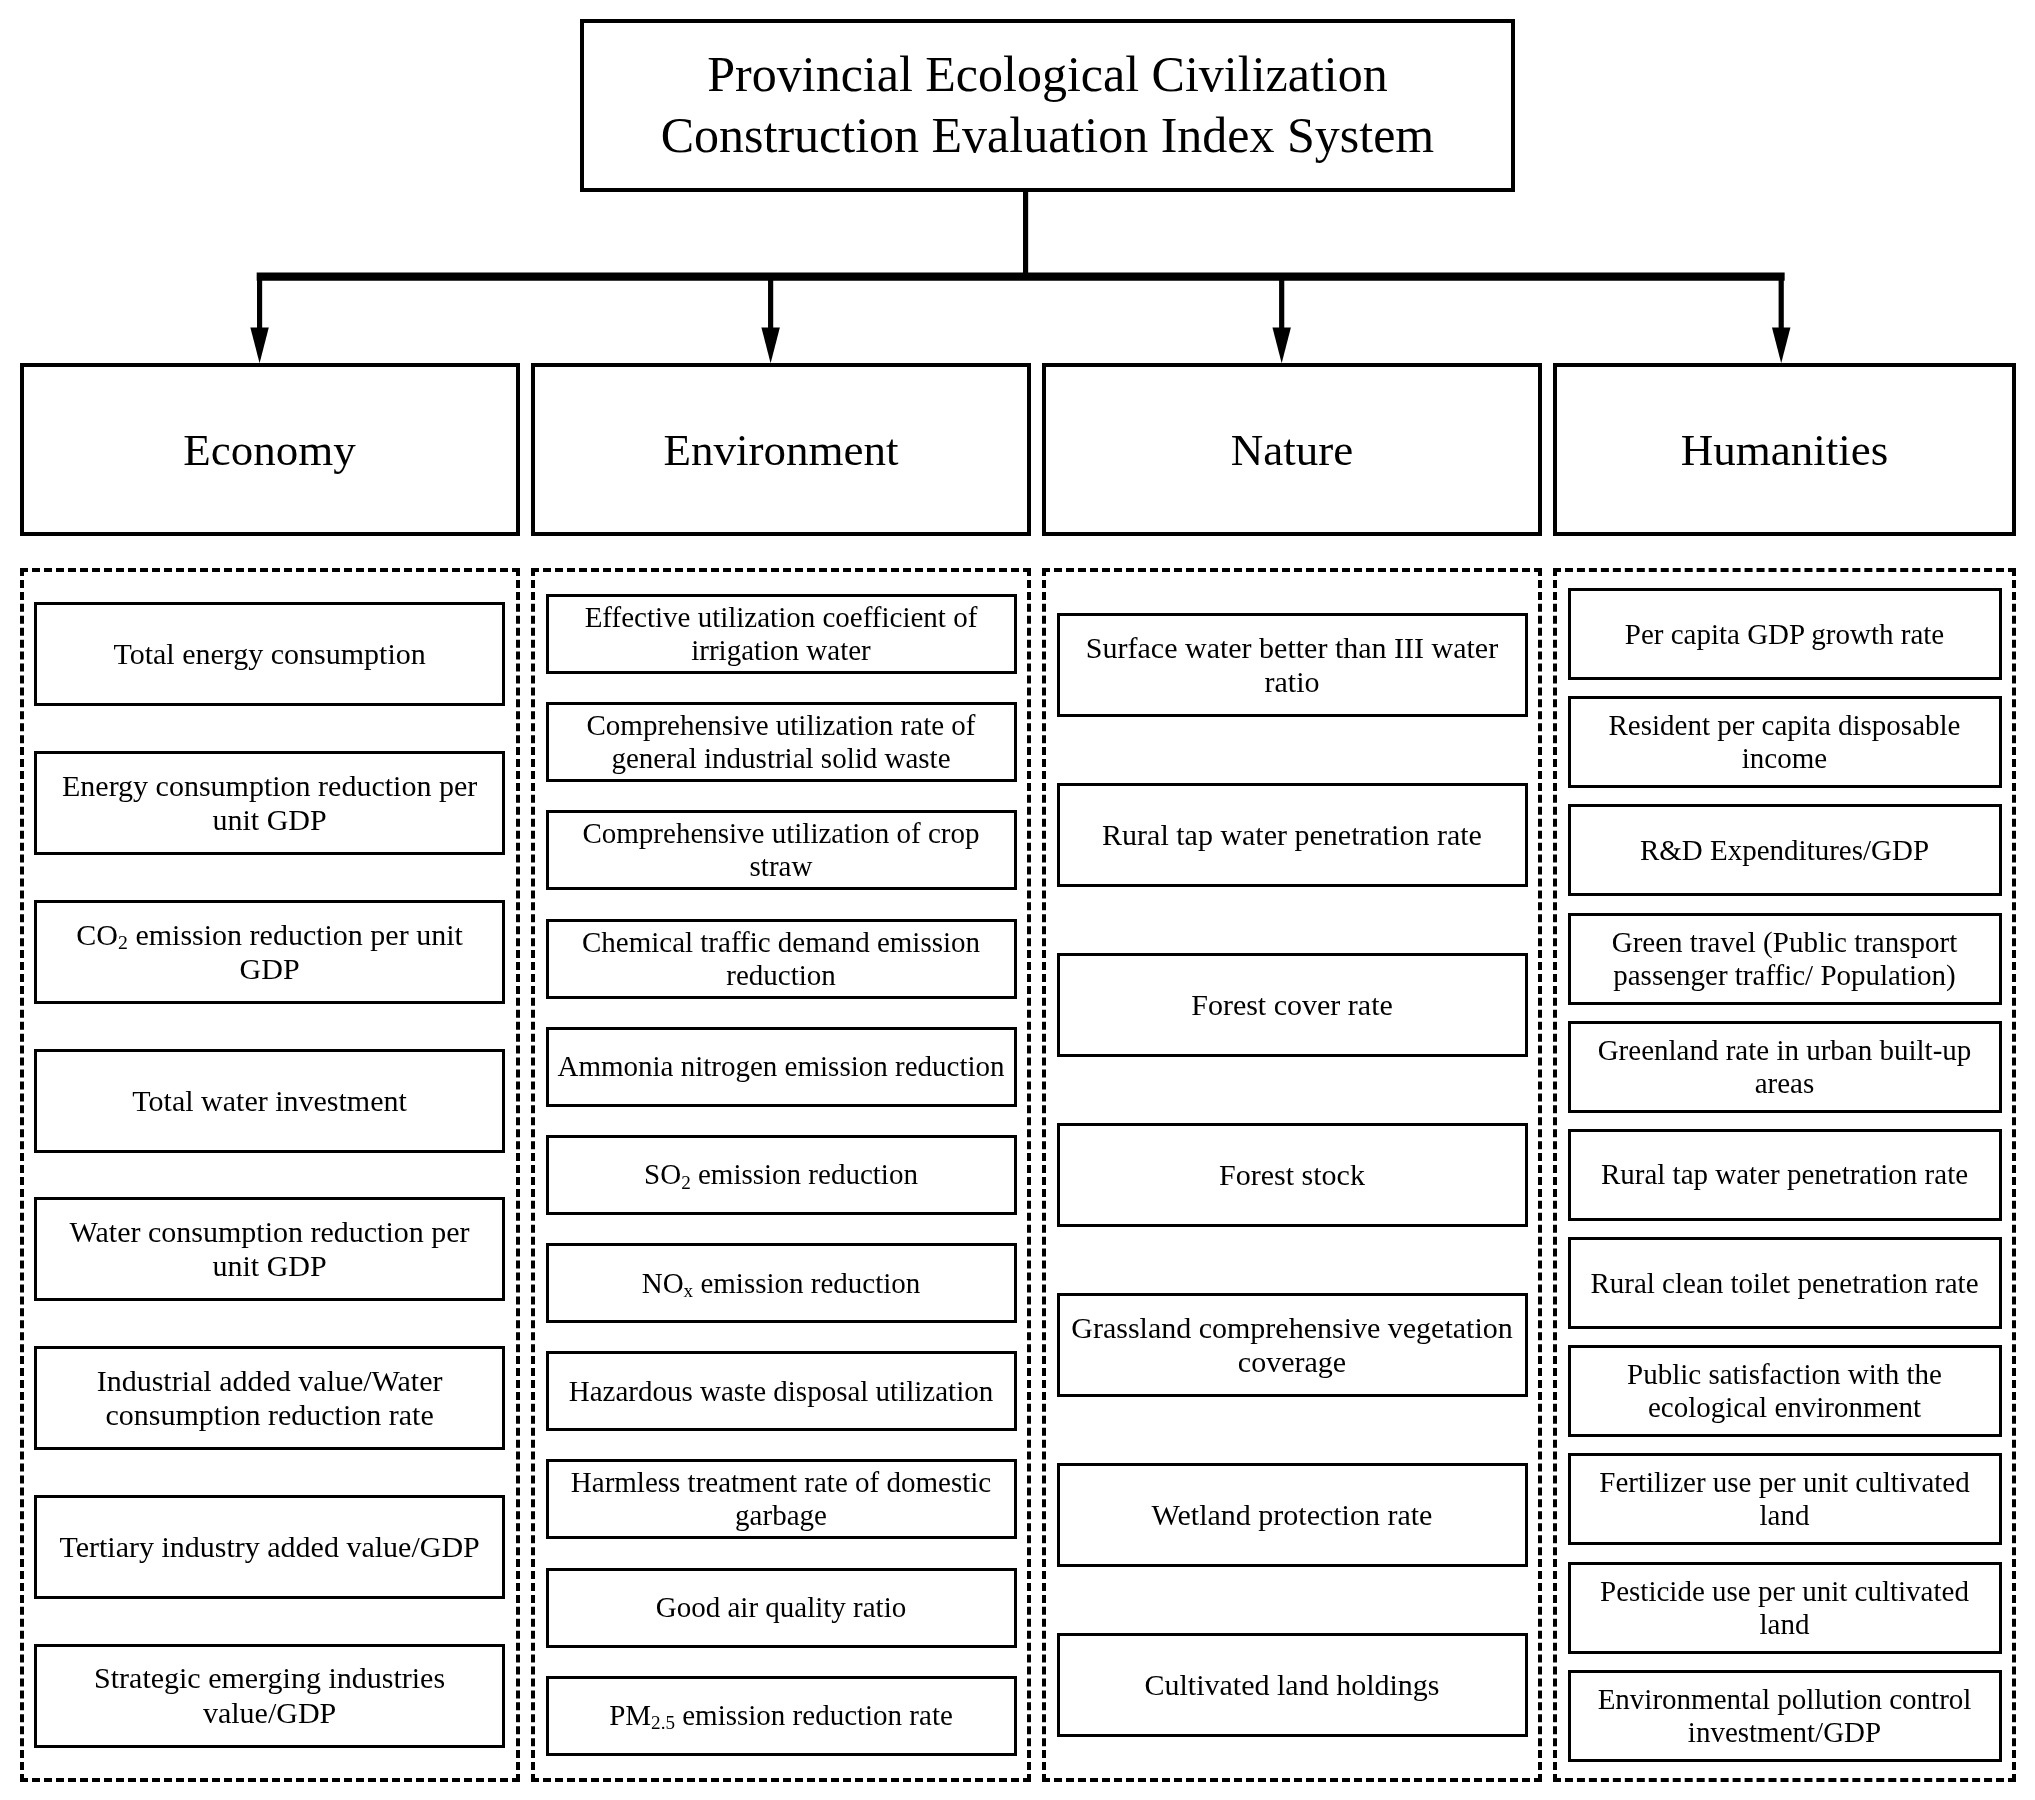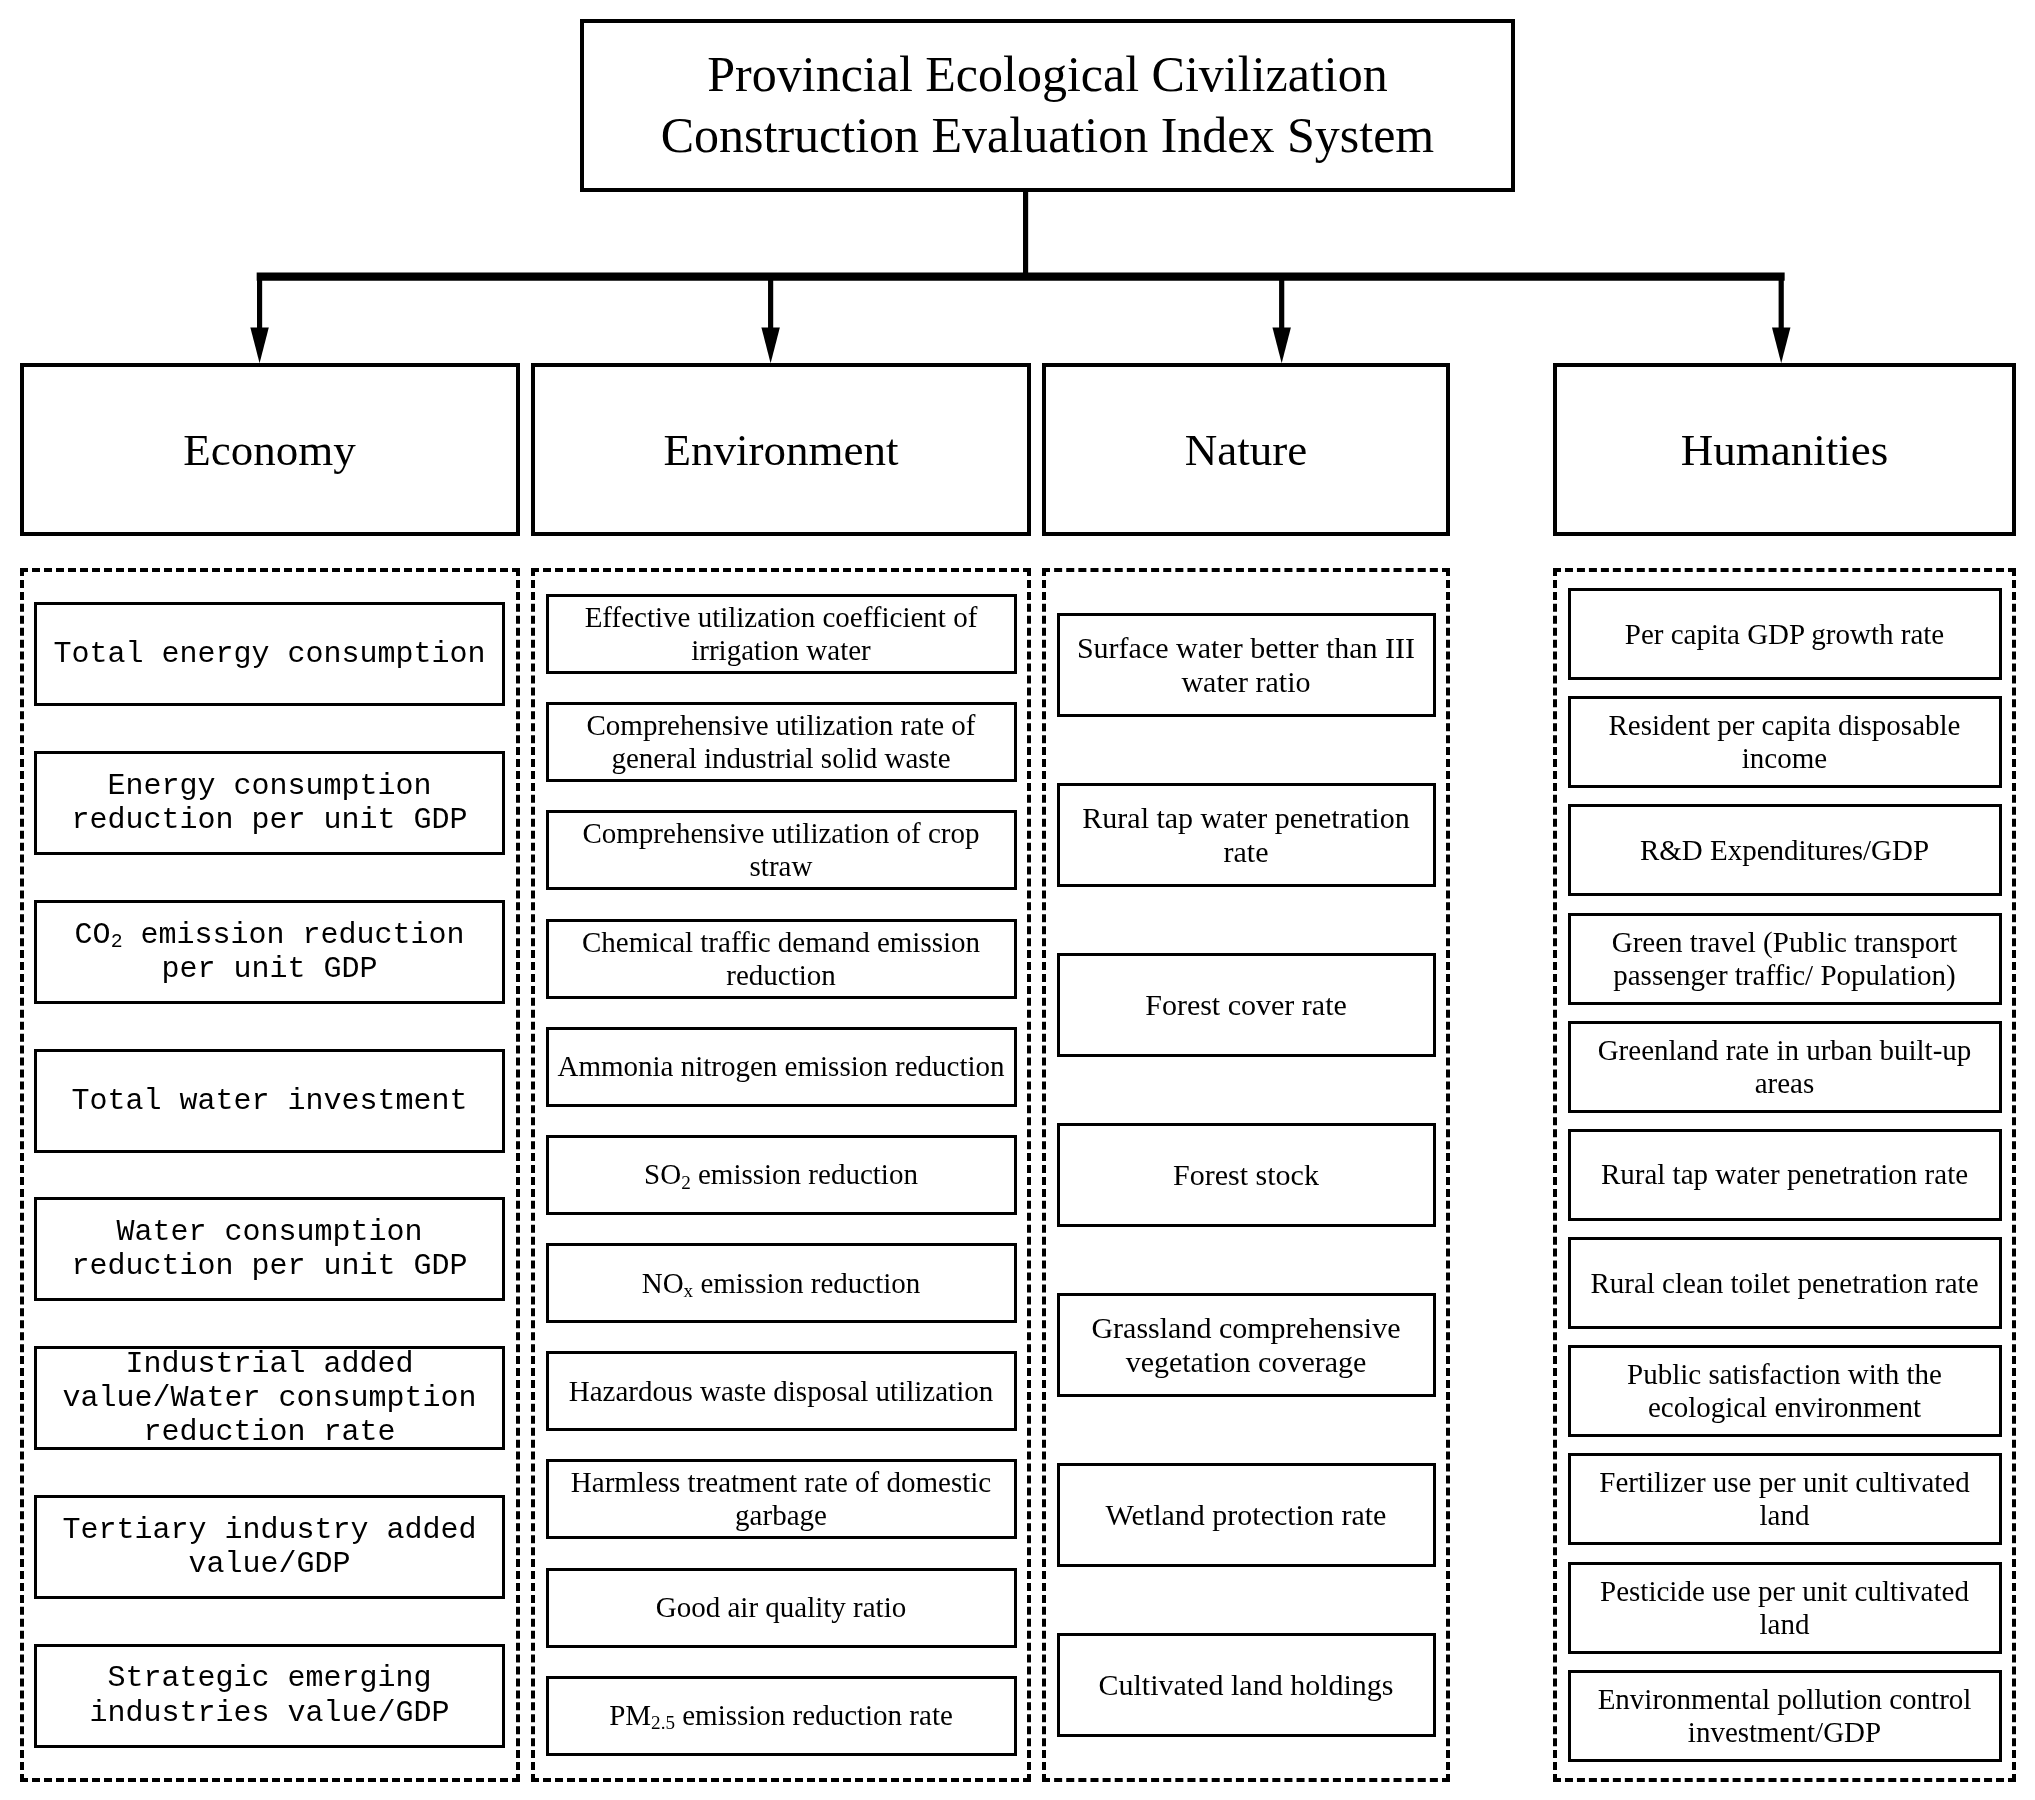"Nature" #cat-nature, #group-nature { width: 408px -> 500px }
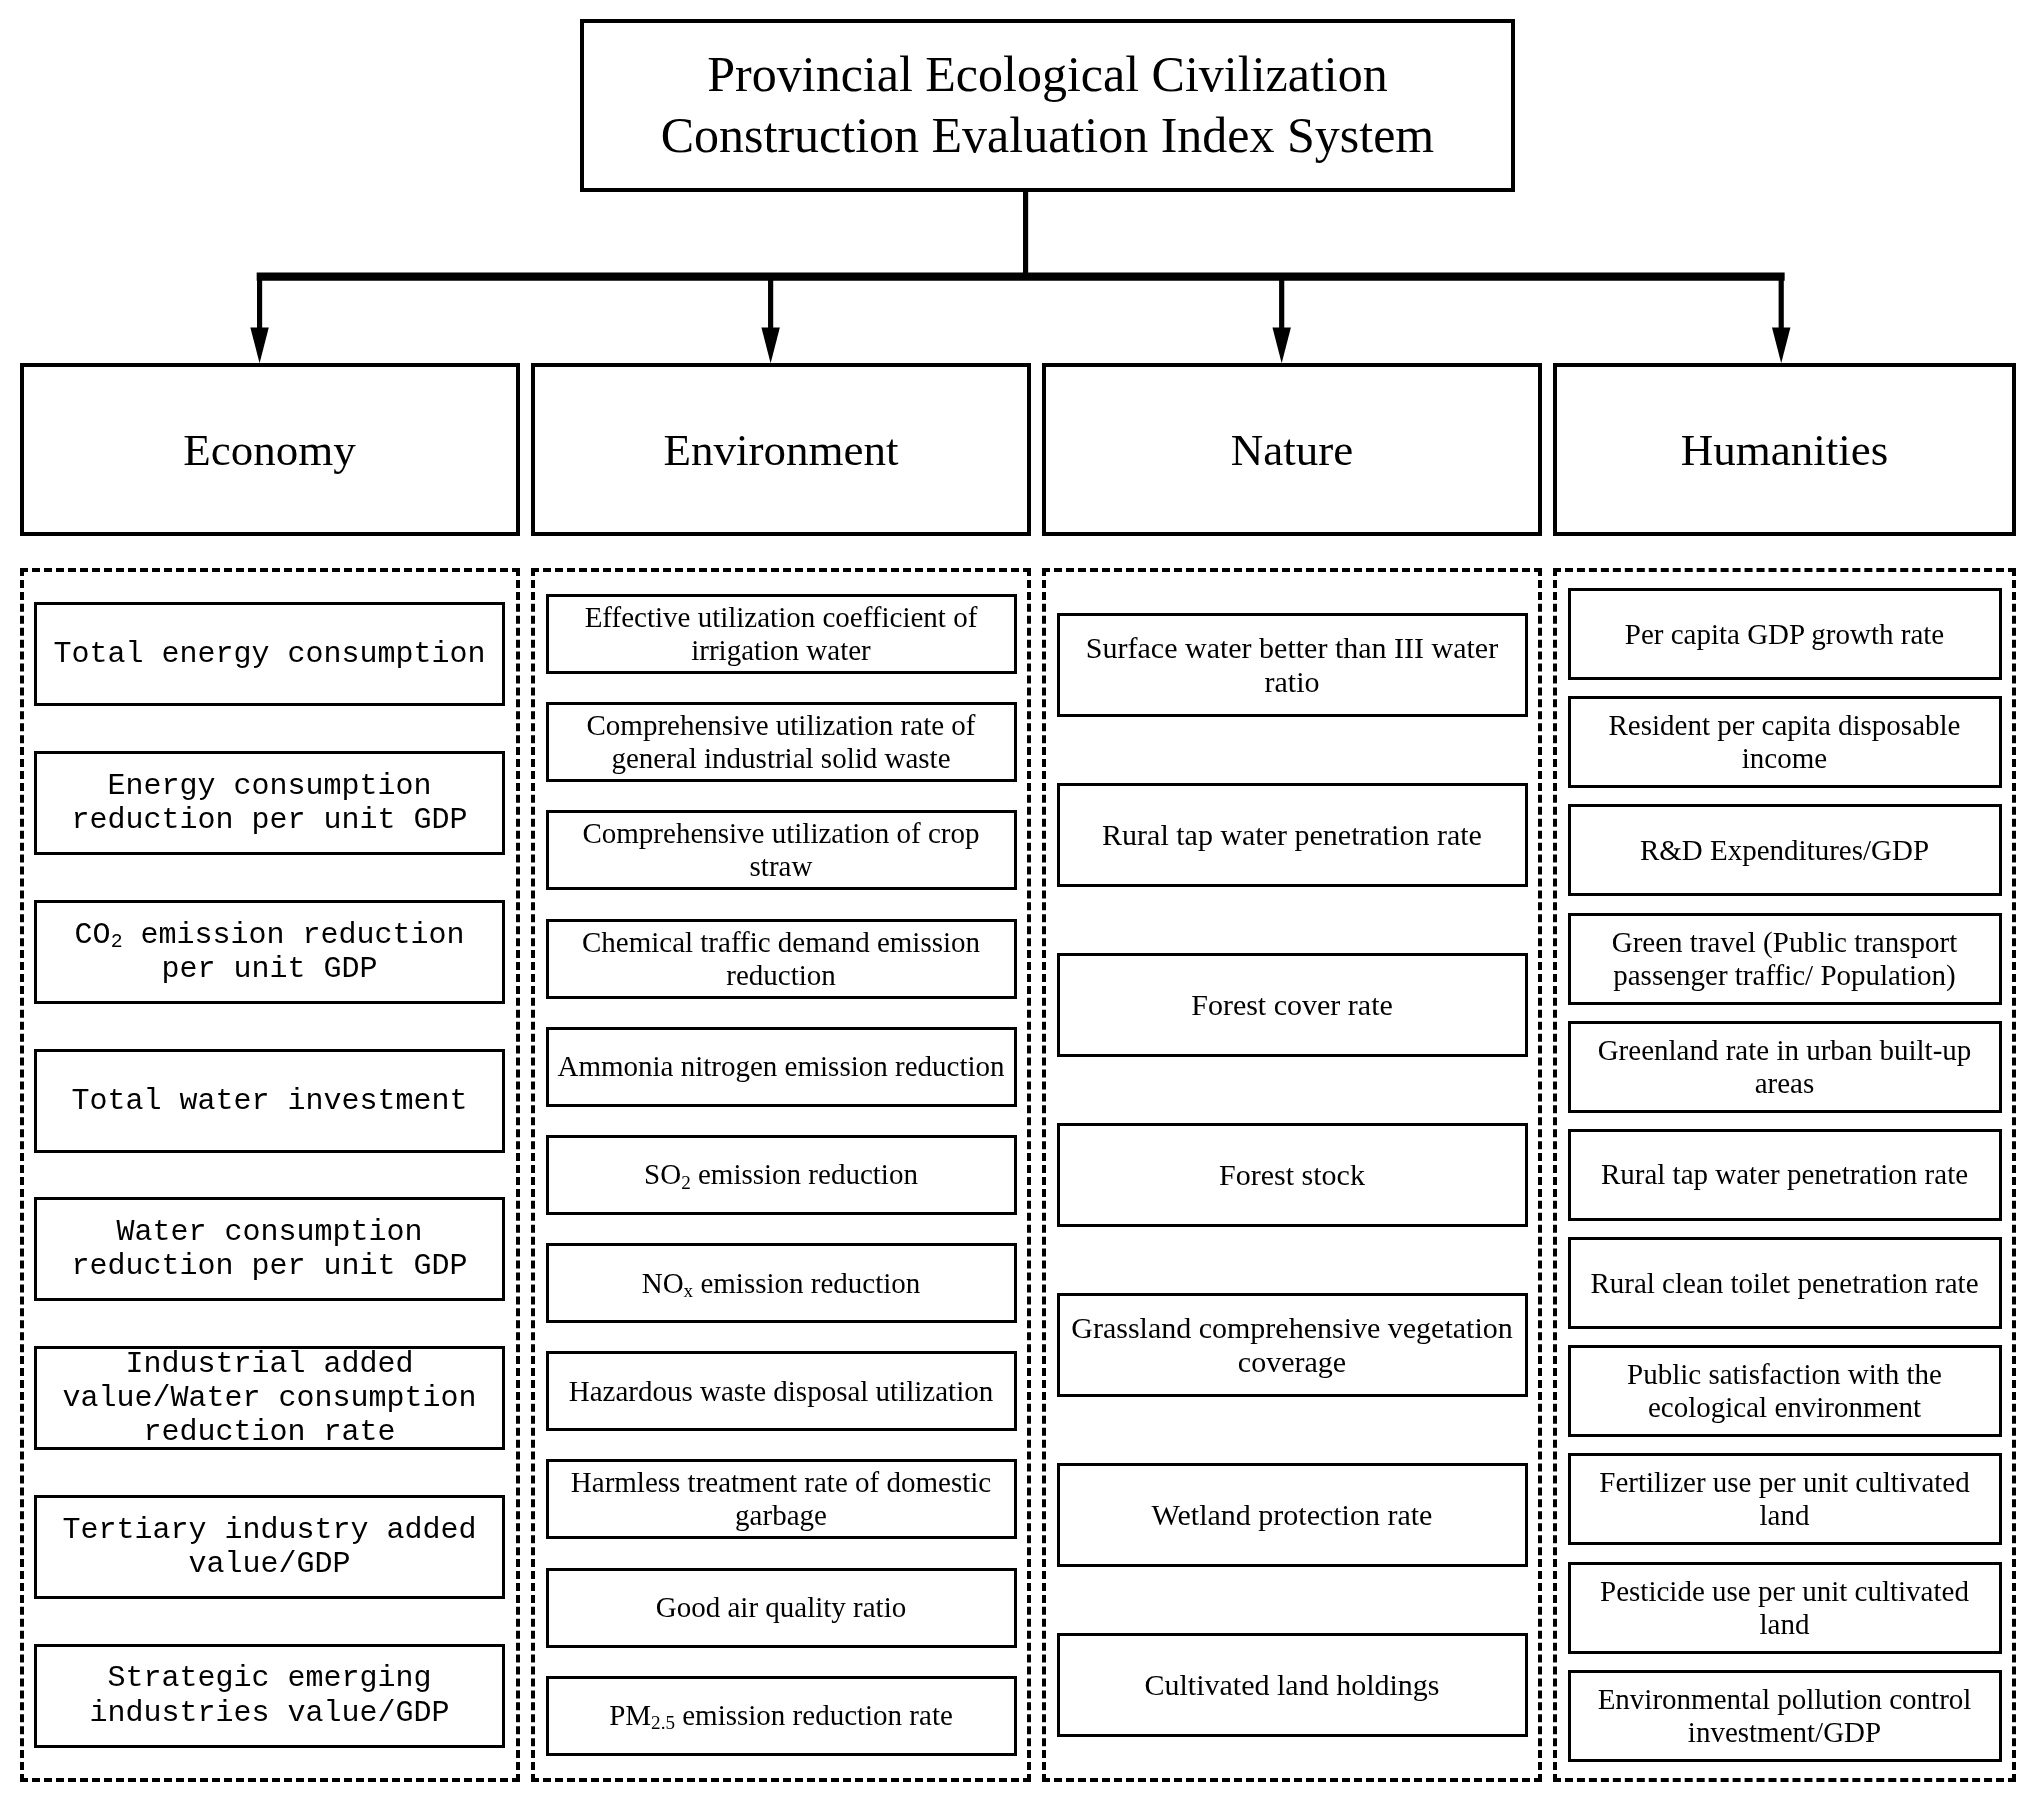"Total energy consumption" #group-economy .indicator-box { font-family: Liberation Mono, monospace -> none }
